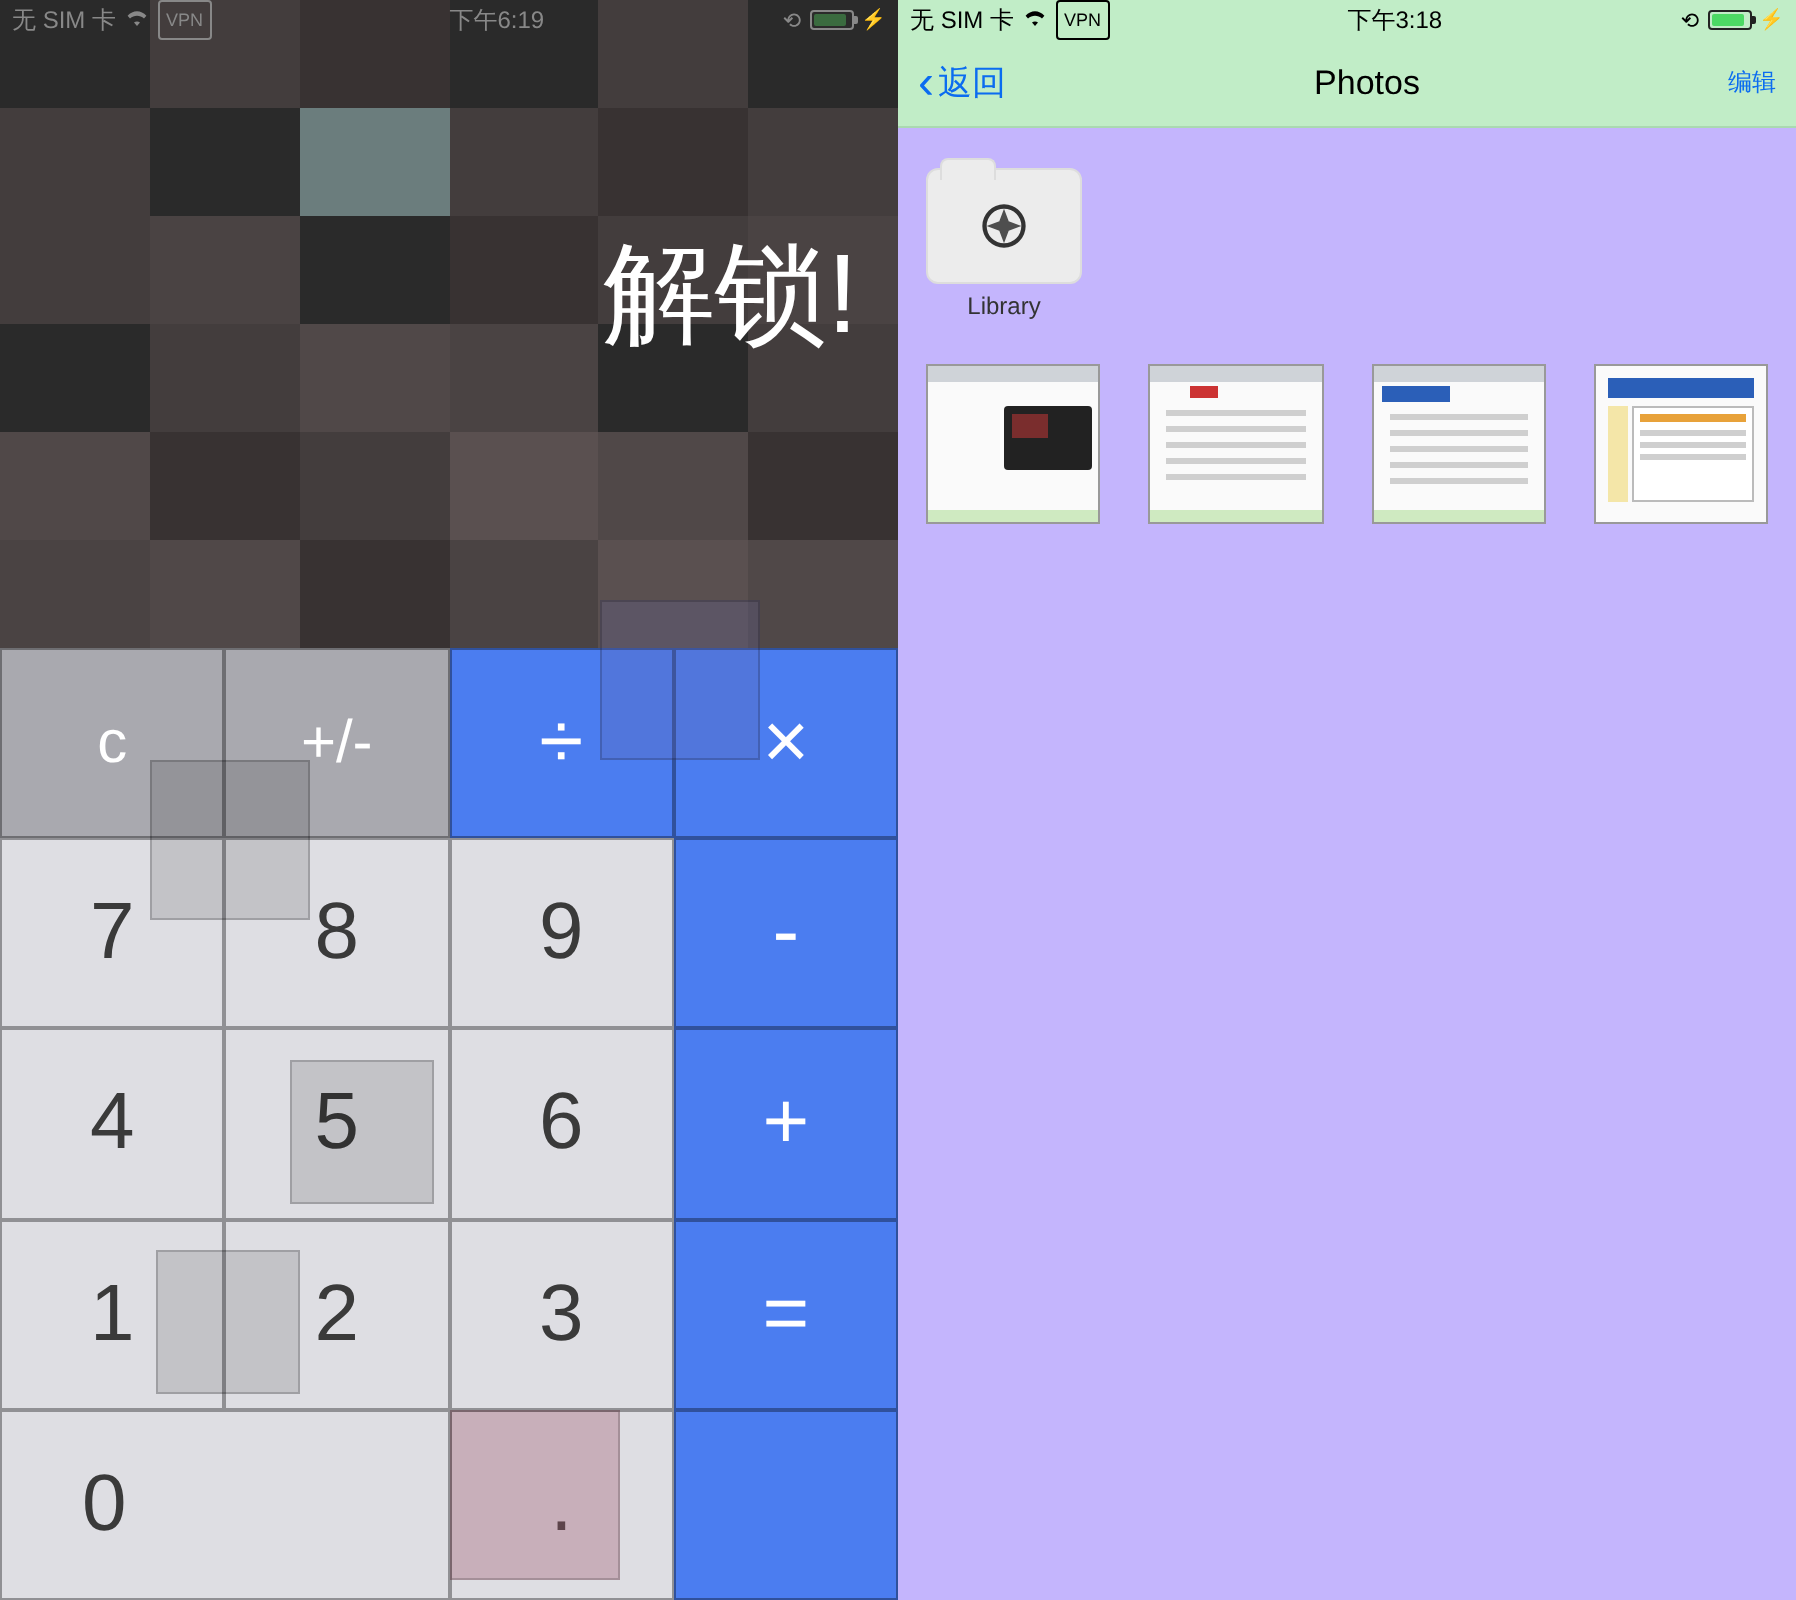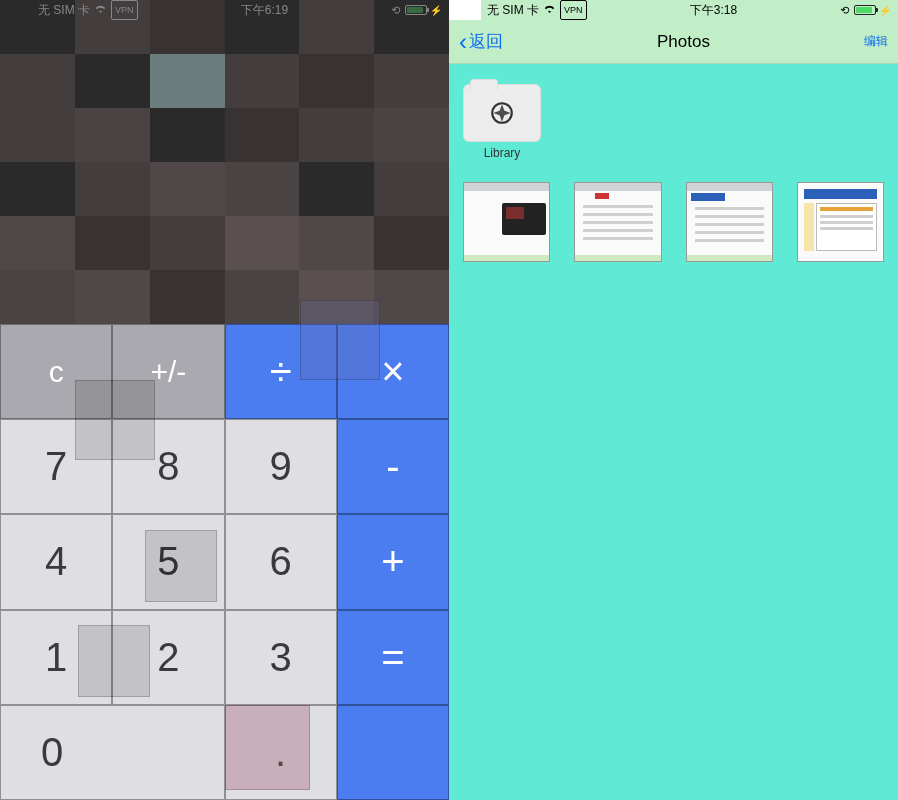"无 SIM 卡" .status-bar { margin-left: 32px -> none }
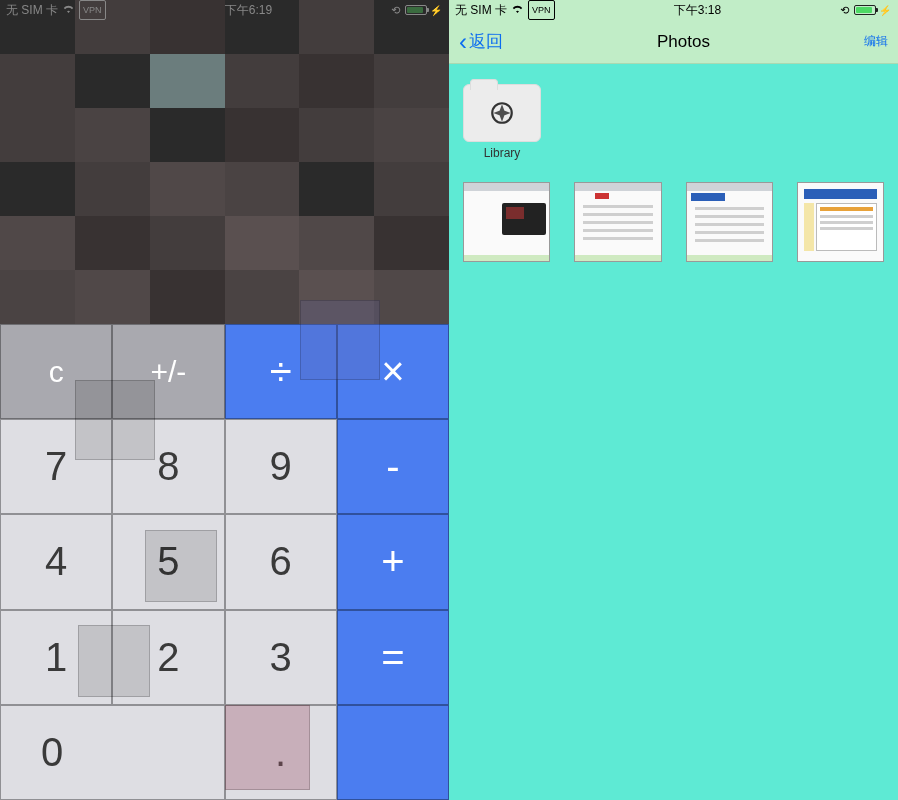"解锁!" div.unlock-text { html: none -> <div>解锁!</div> }
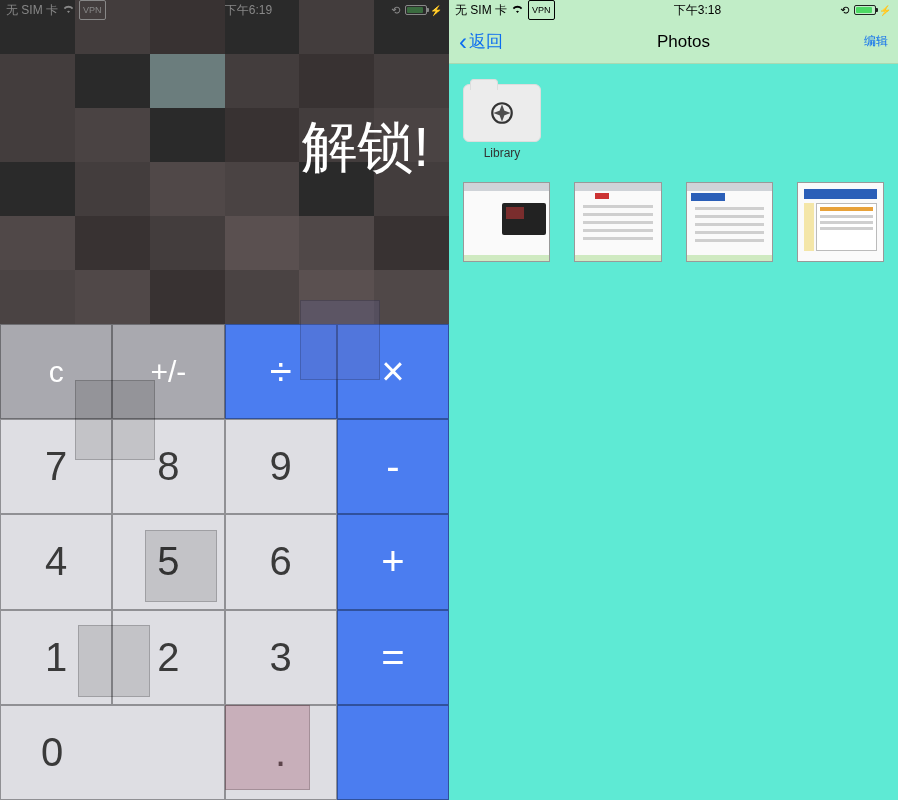"Library" .content-right { background: #5eead4 -> #c4b5fd }
